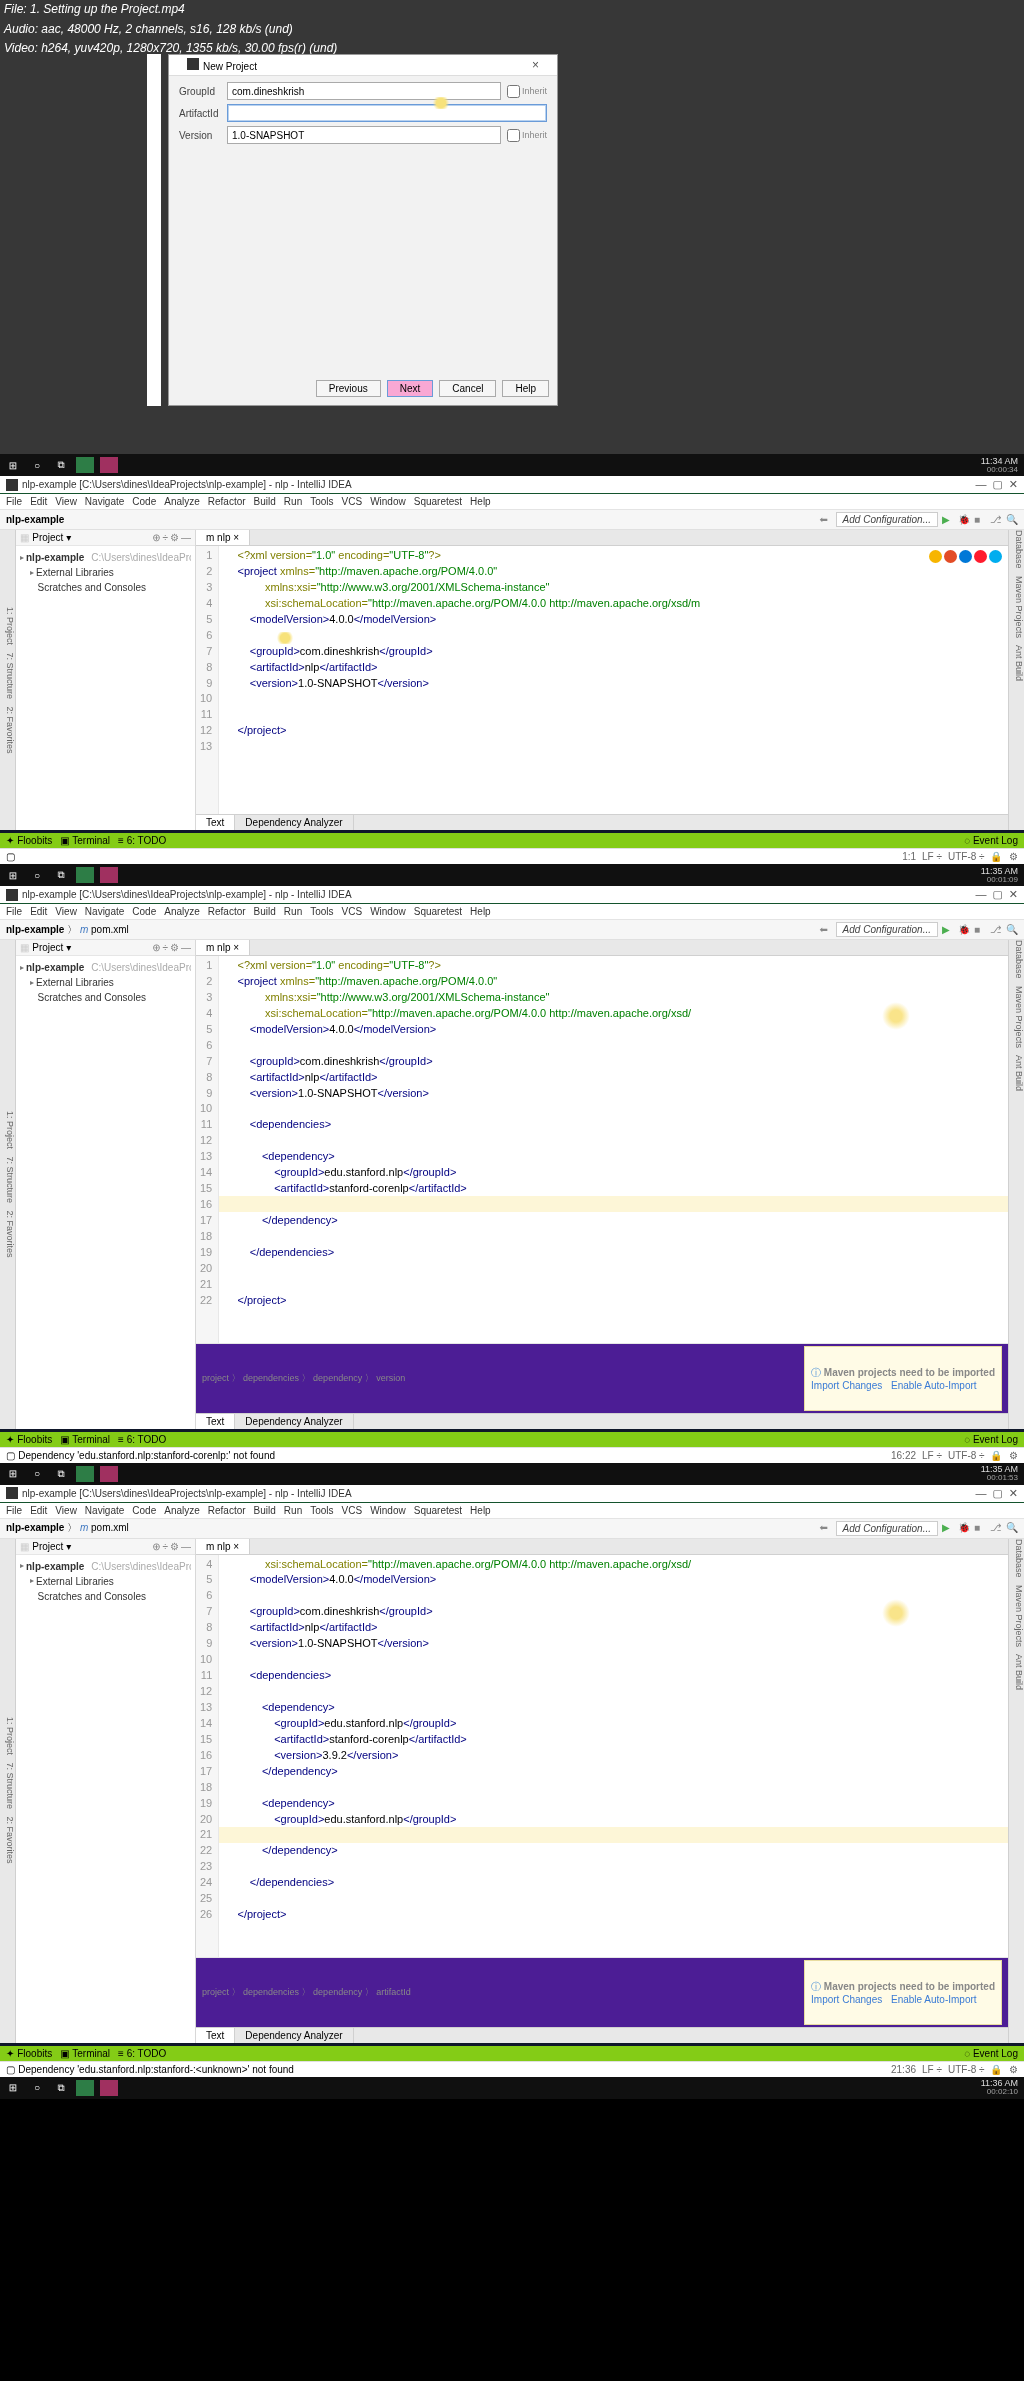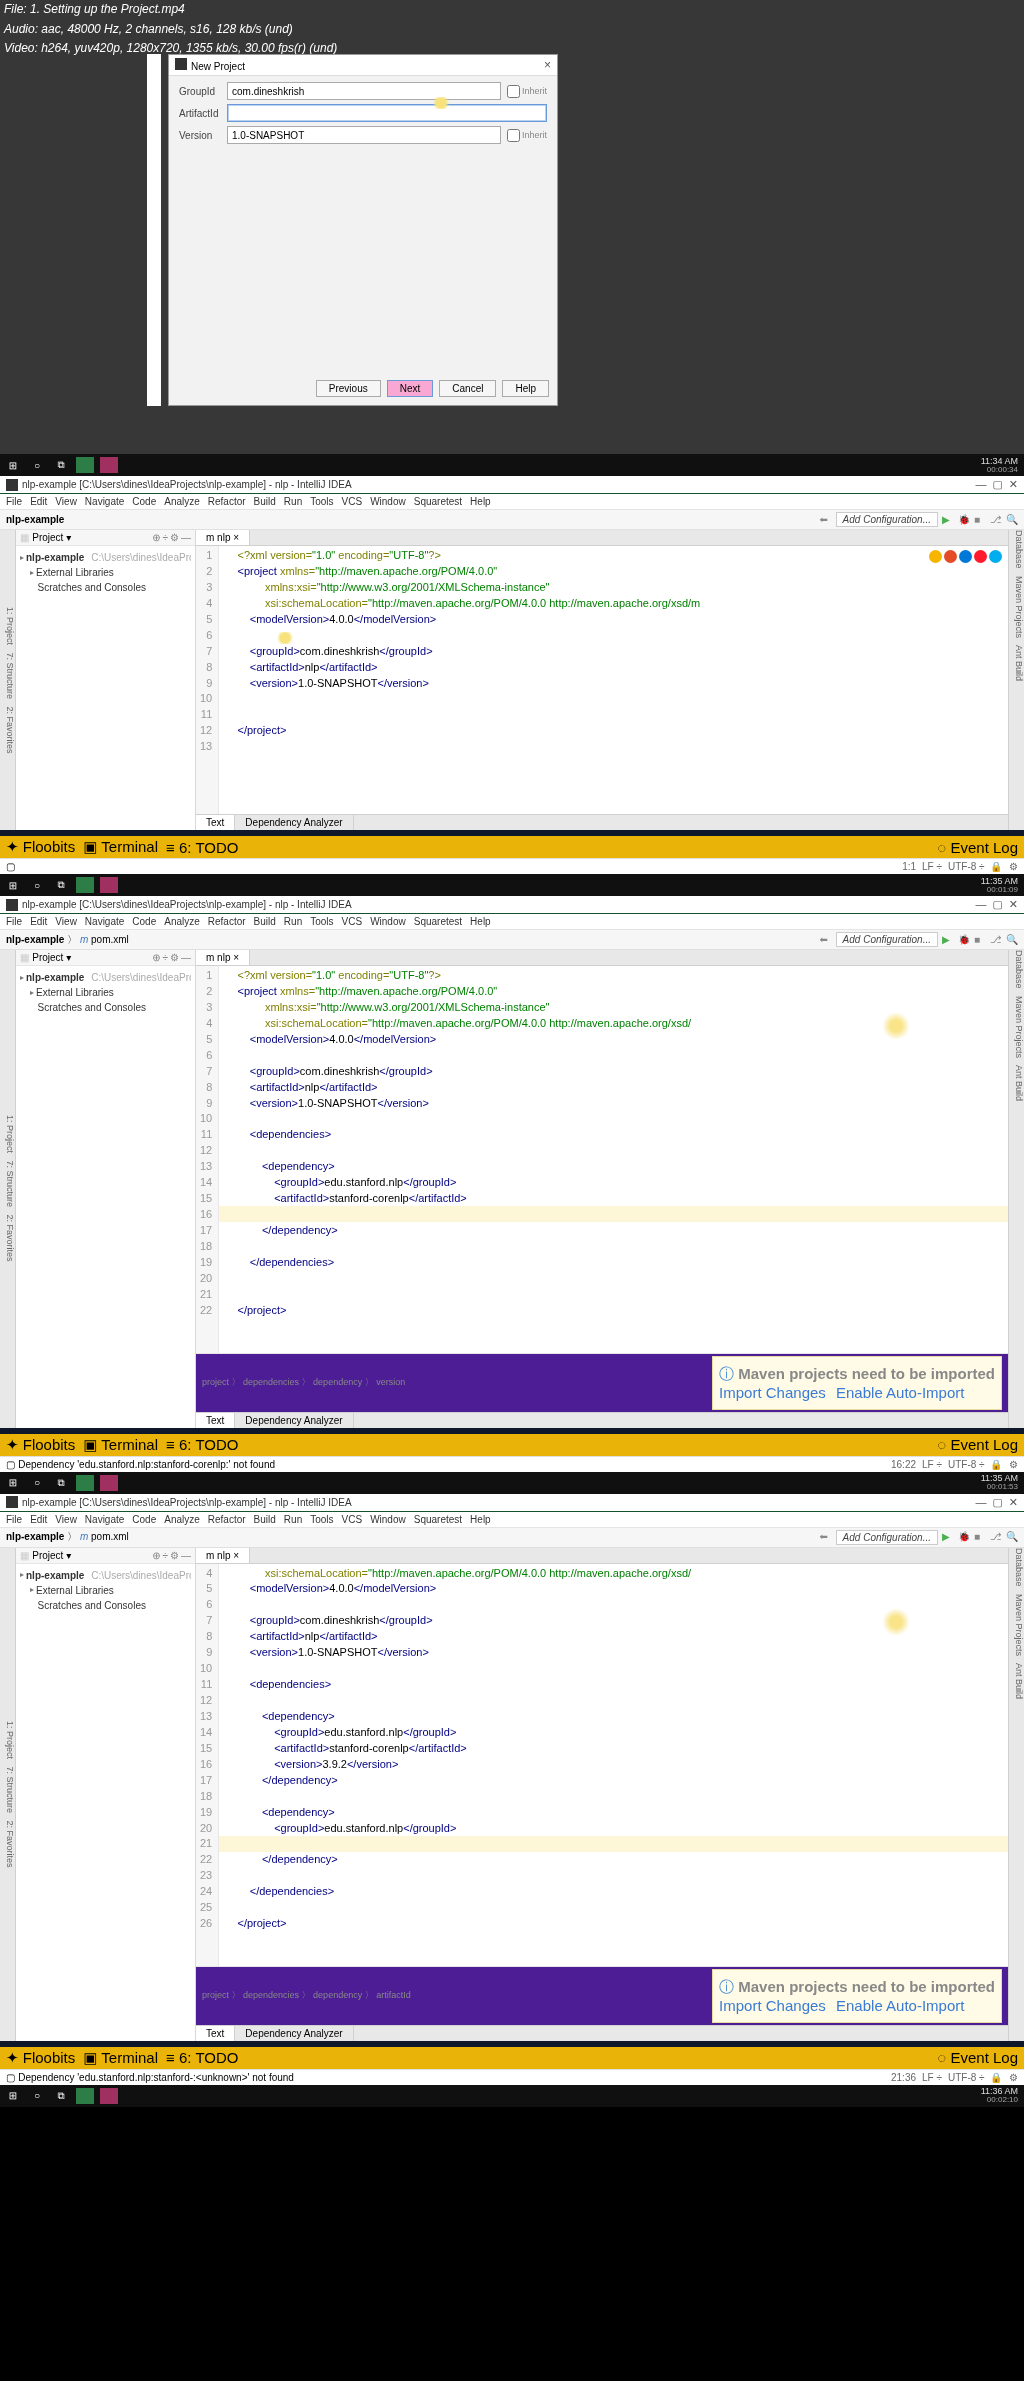"New Project" .dlg-title { padding: 3px 6px -> 3px 18px }
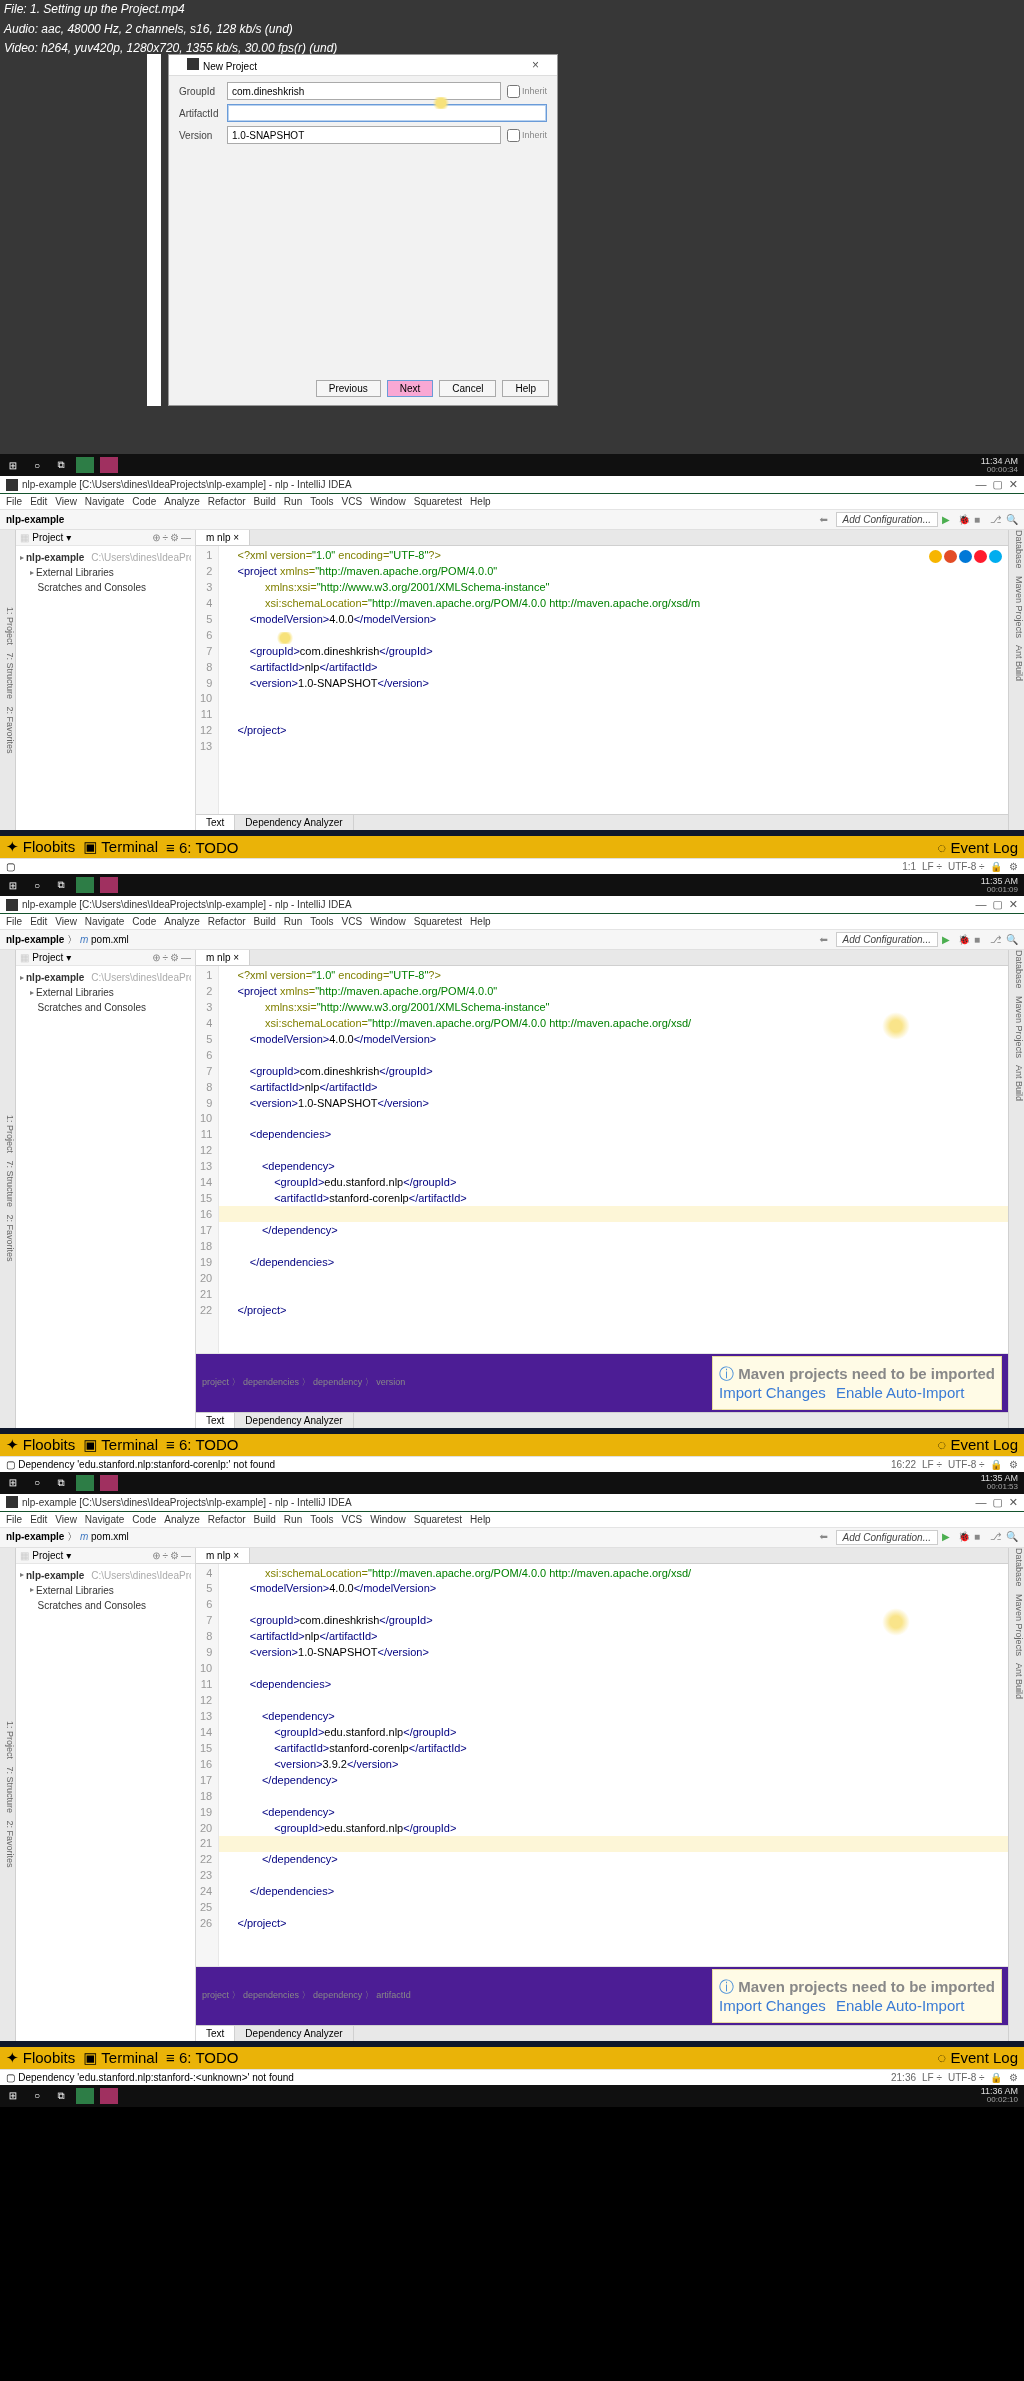"✦ Floobits" .footer { background: #eab308 -> #84cc16; border-top: 6px solid #0f172a -> 3px solid #0f172a; font-size: 15px -> 10px }
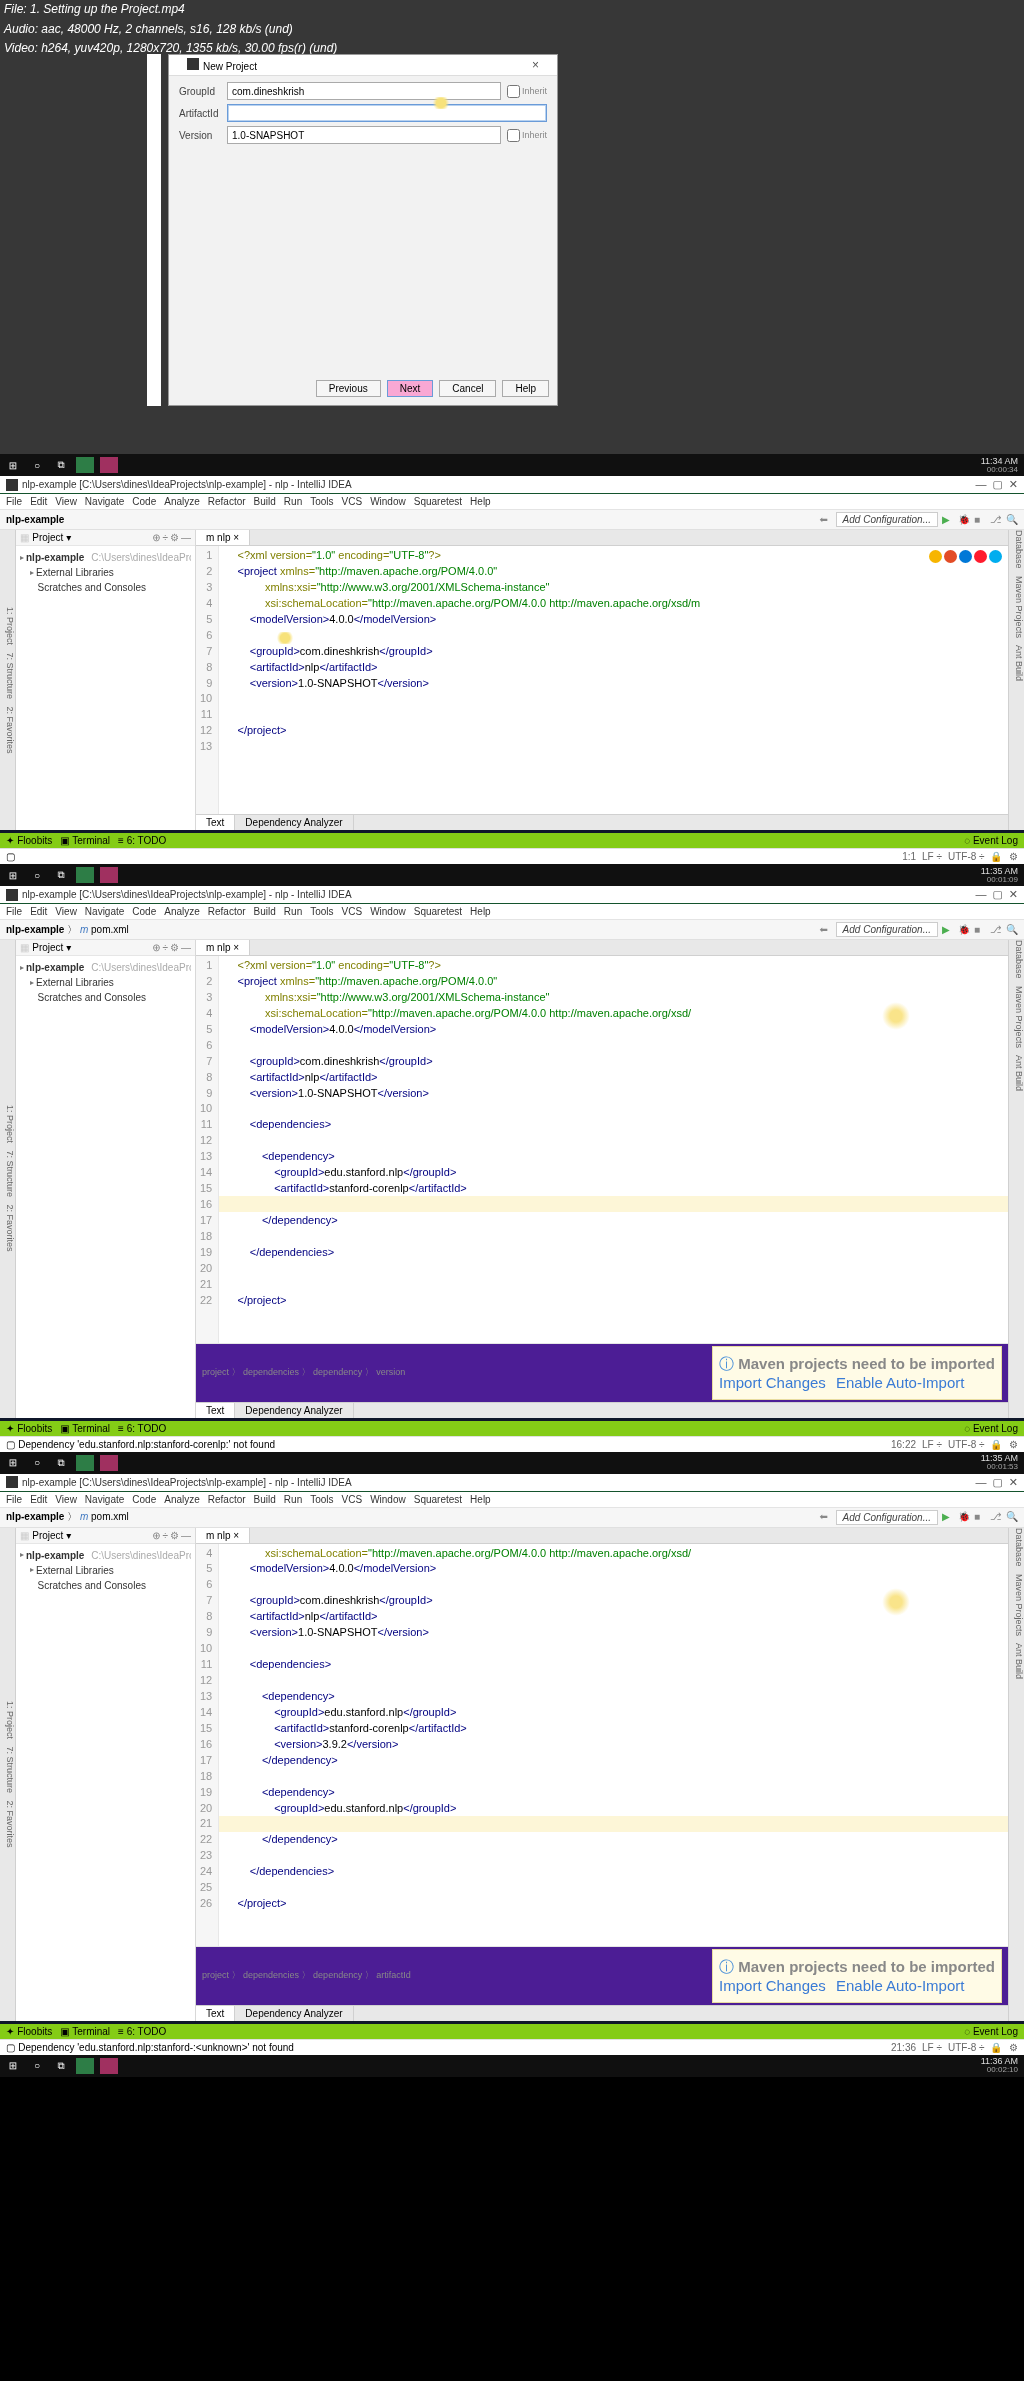"ⓘ Maven projects need to" .import-box { font-size: 15px -> 10px; padding: 8px 6px -> 19px 6px }
